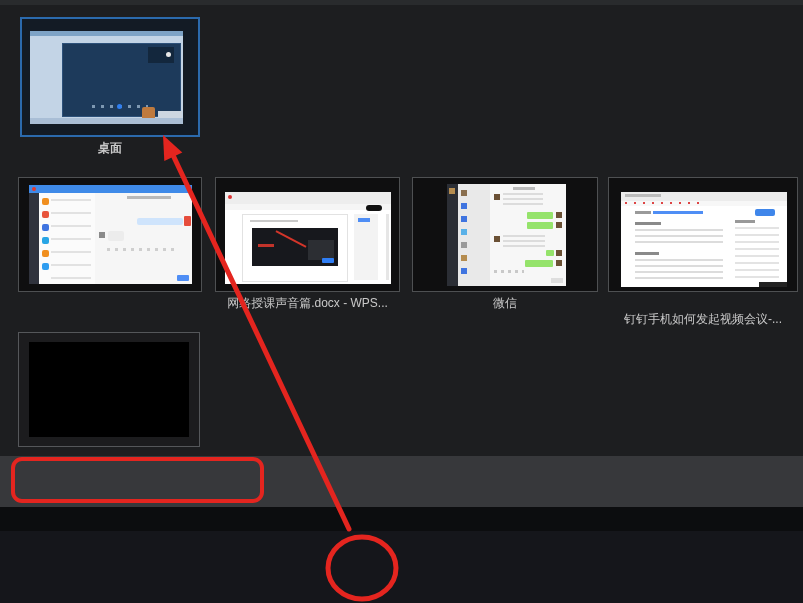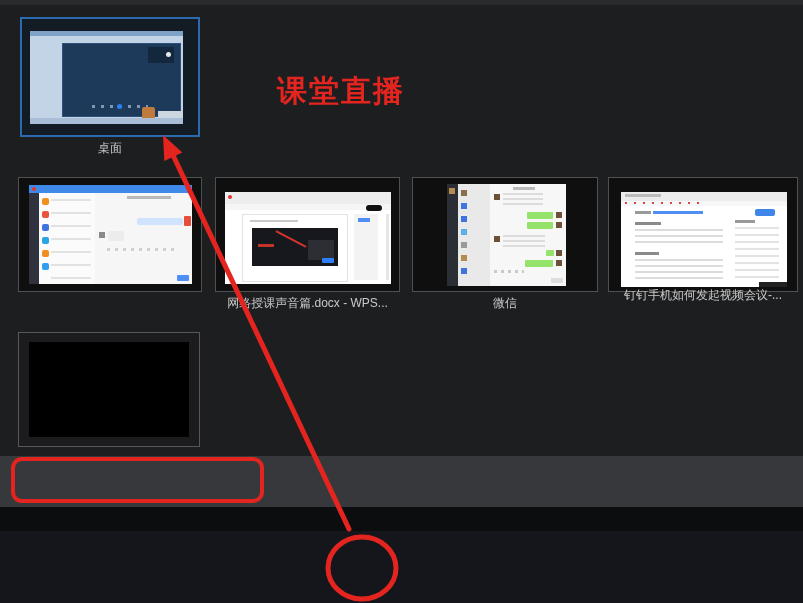"课堂直播" div.anno-title { html: <div>课堂直播</div> -> none }
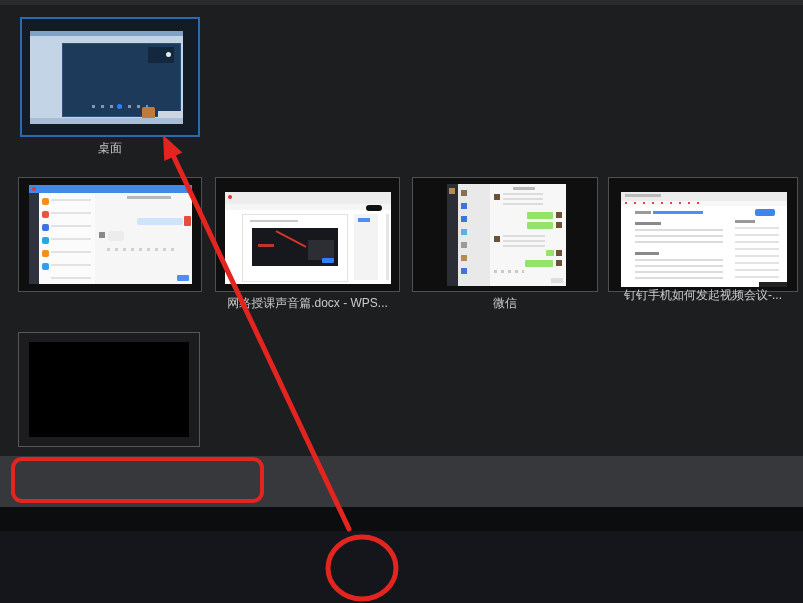"桌面" div.tlabel { font-weight: none -> bold }
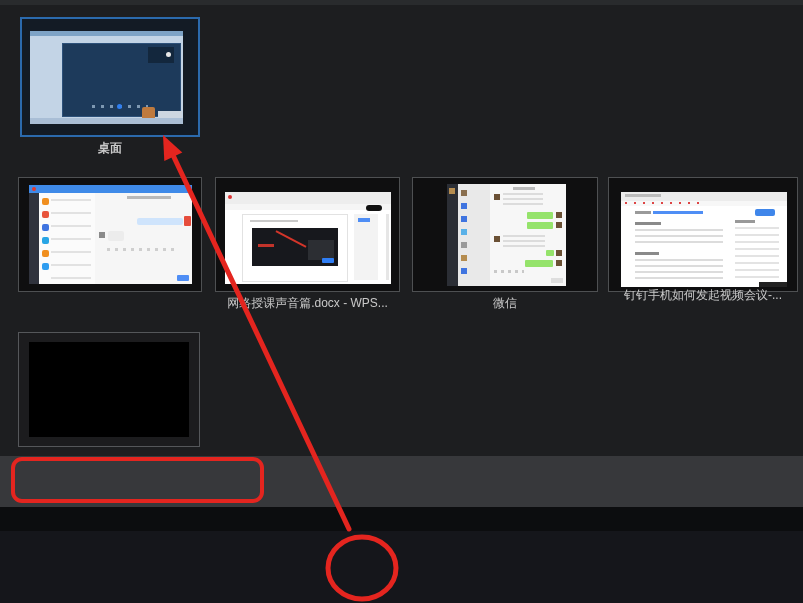"钉钉手机如何发起视频会议-..." div.tlabel { top: 288px -> 312px }
